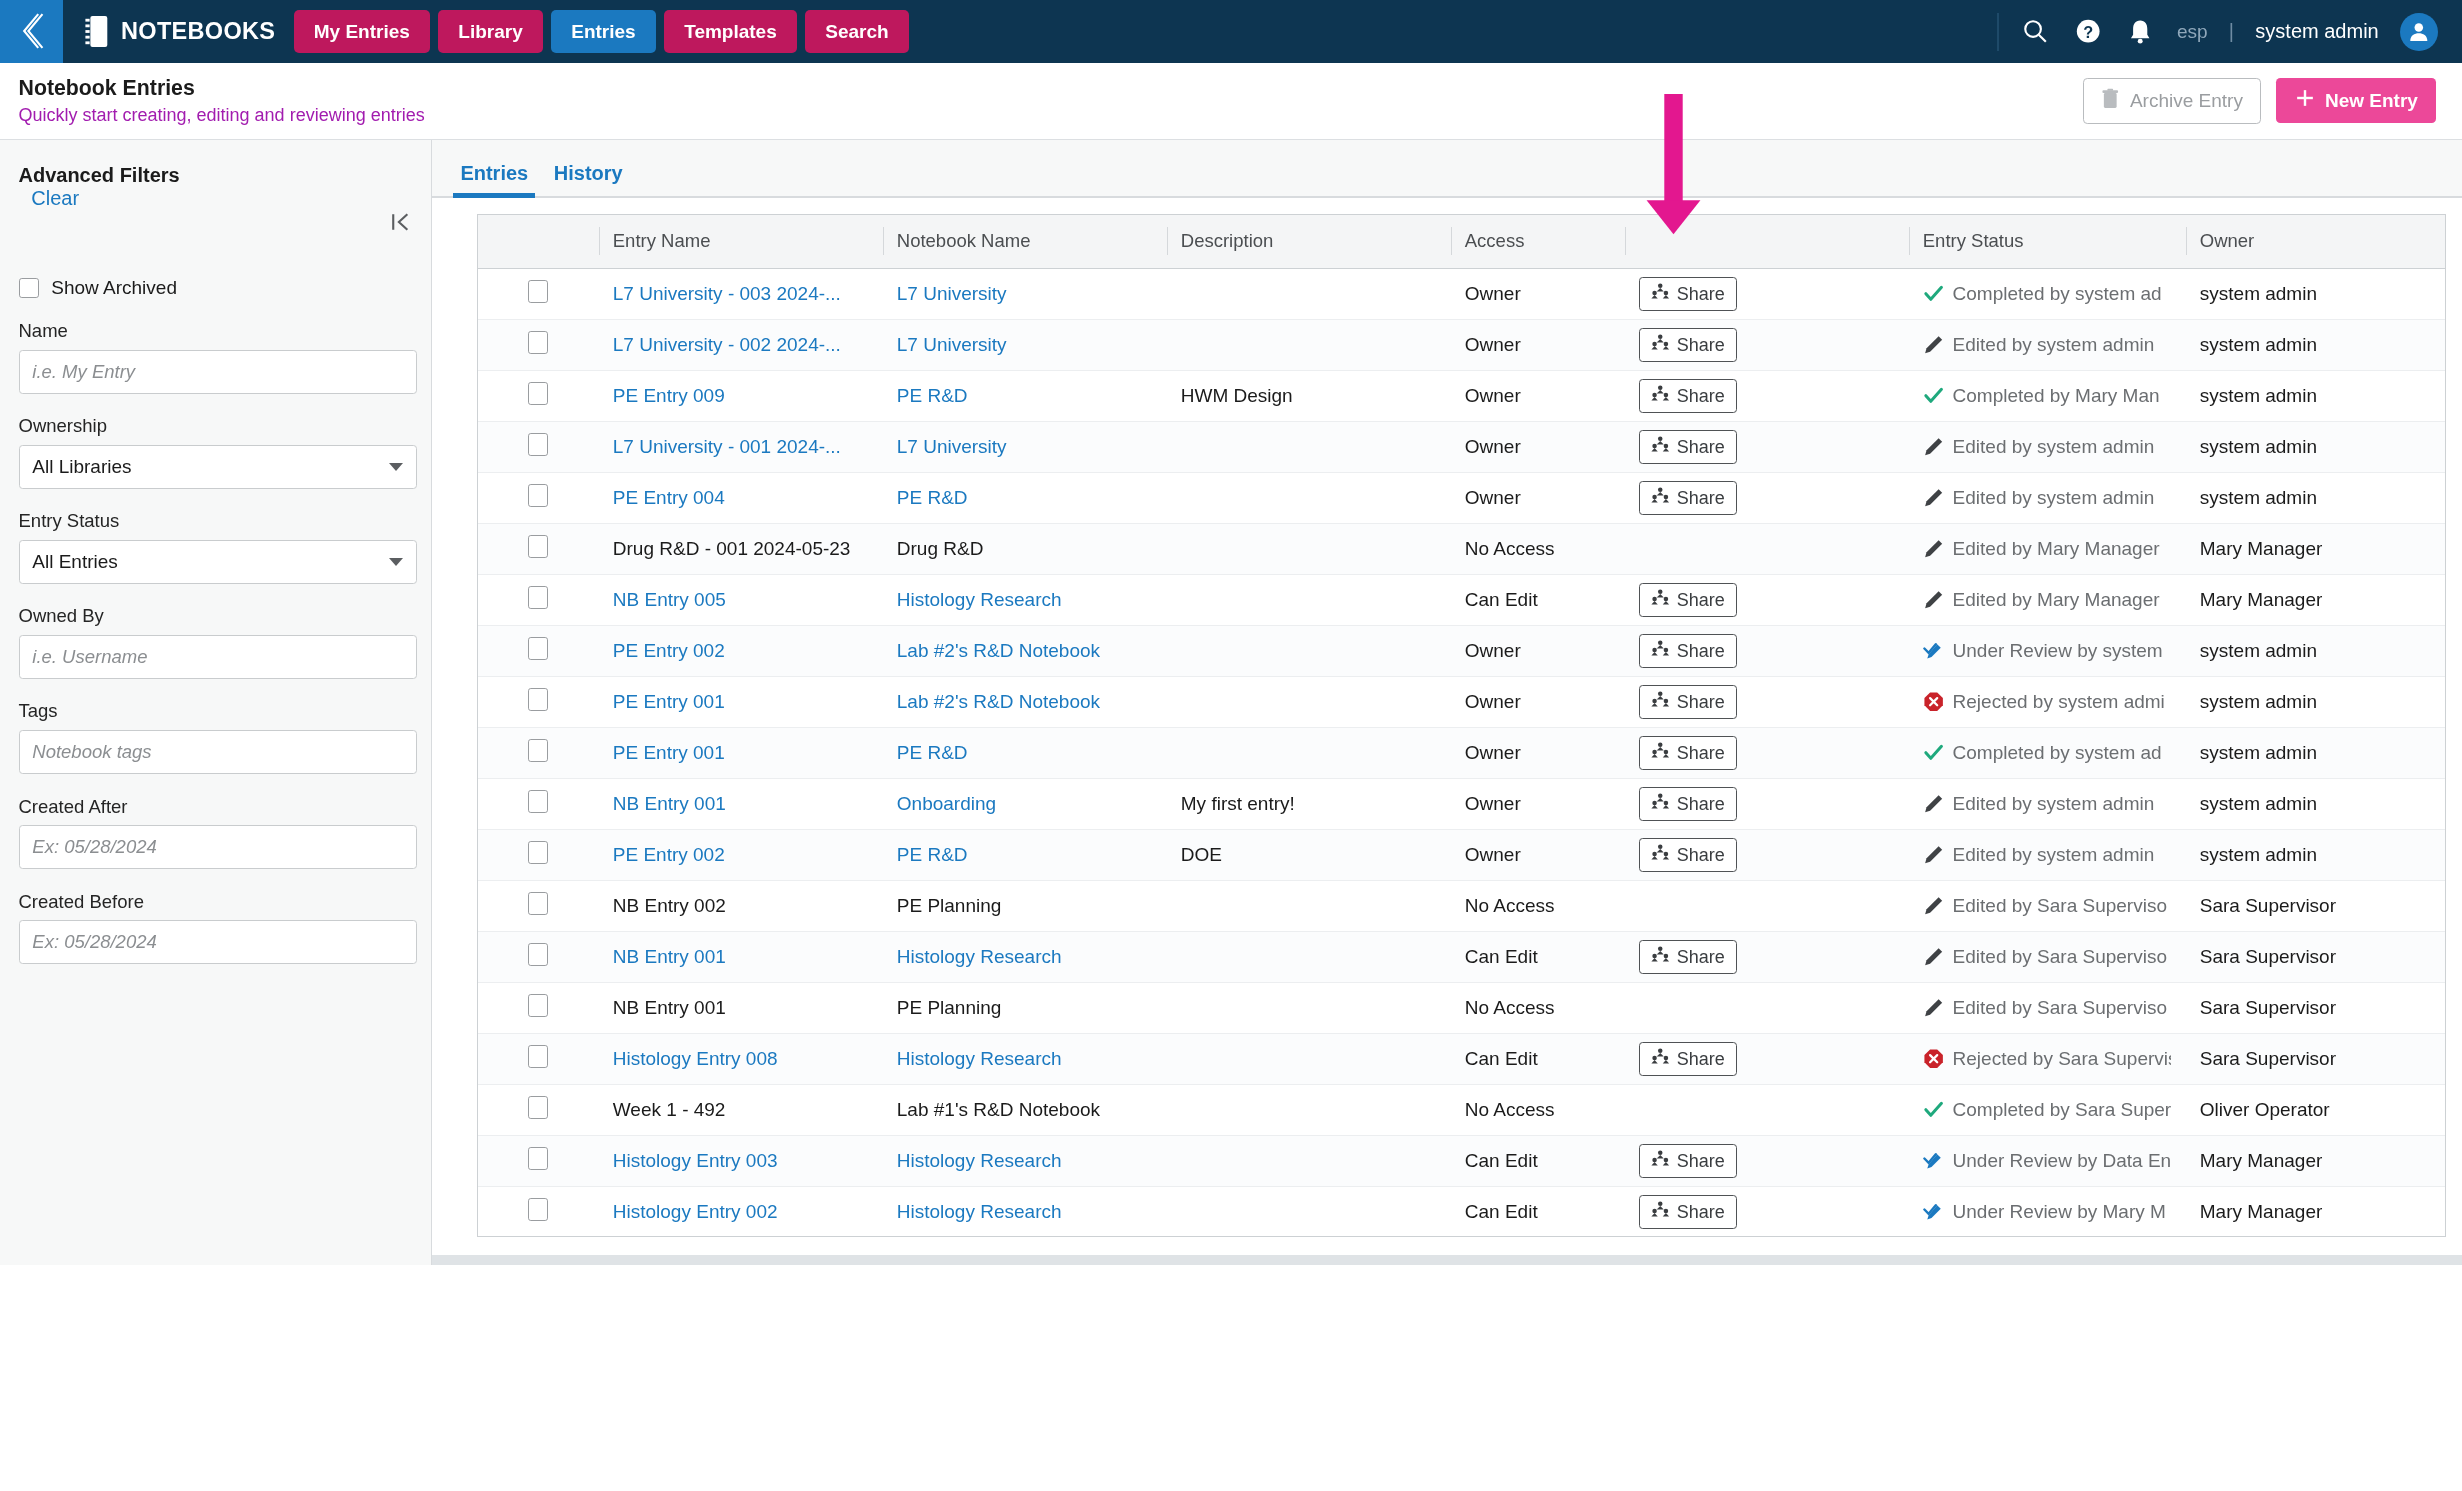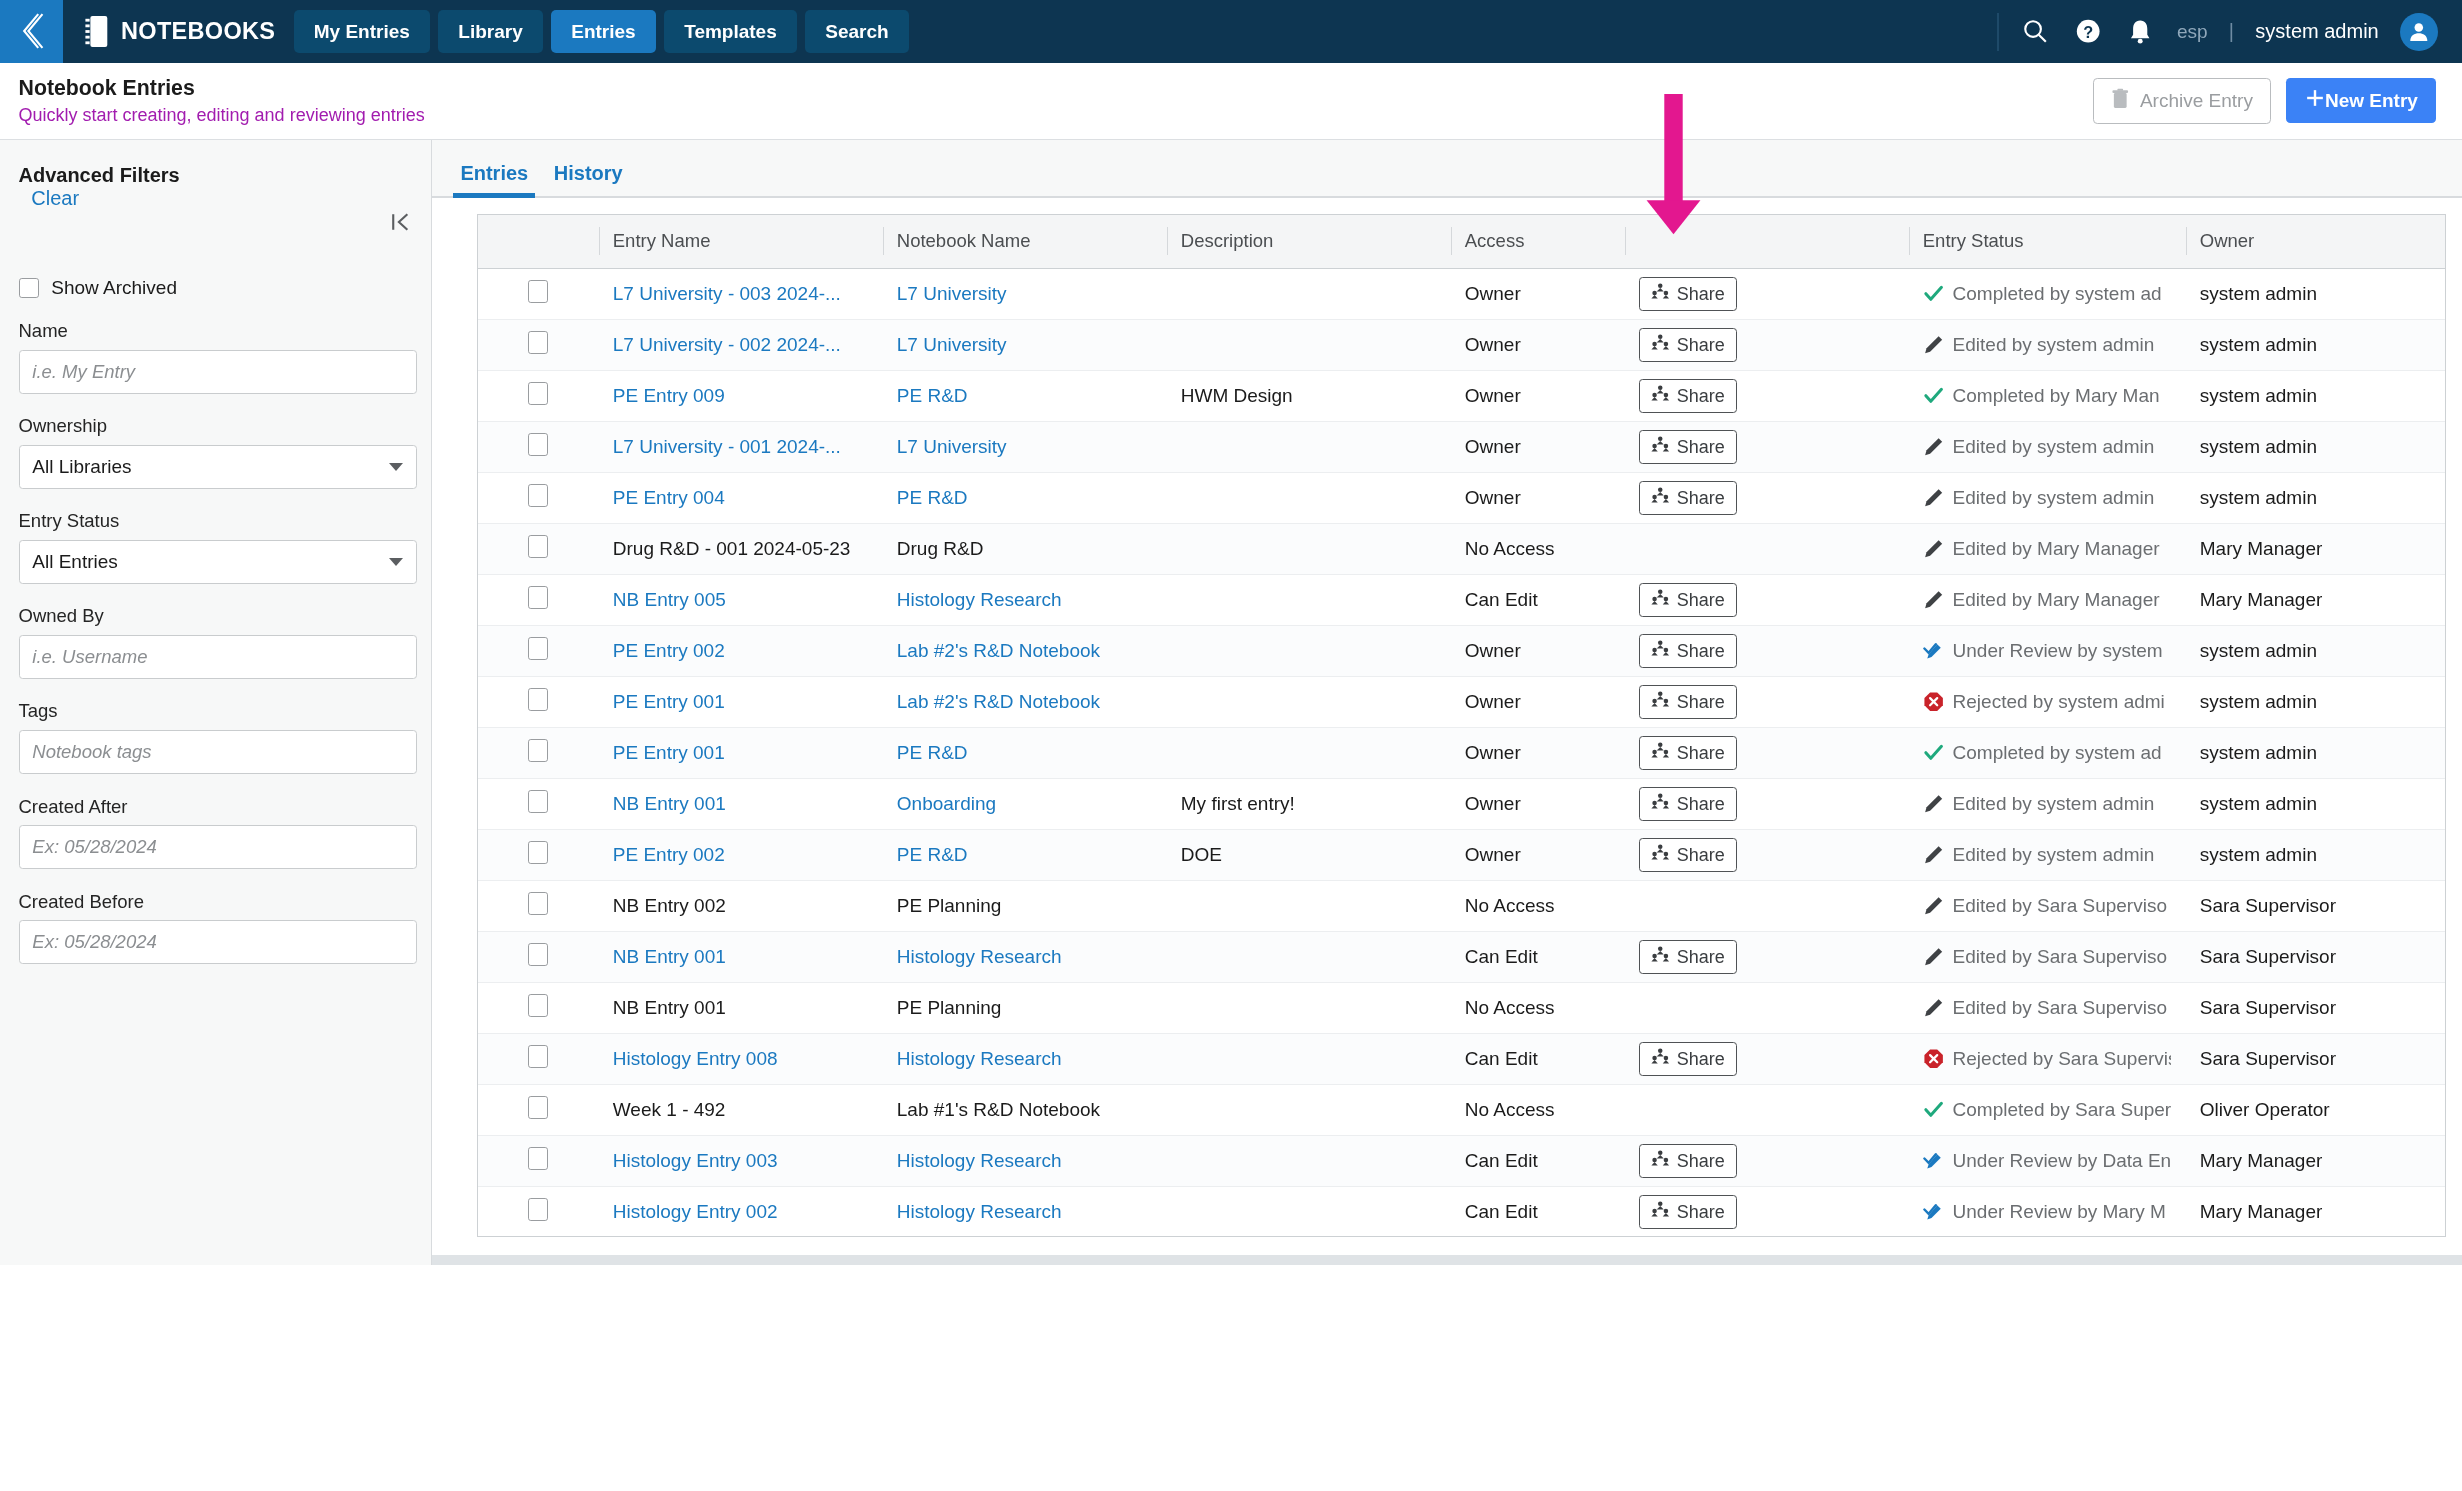"My Entries" .navtab { background: #0c4a6e -> #be185d }
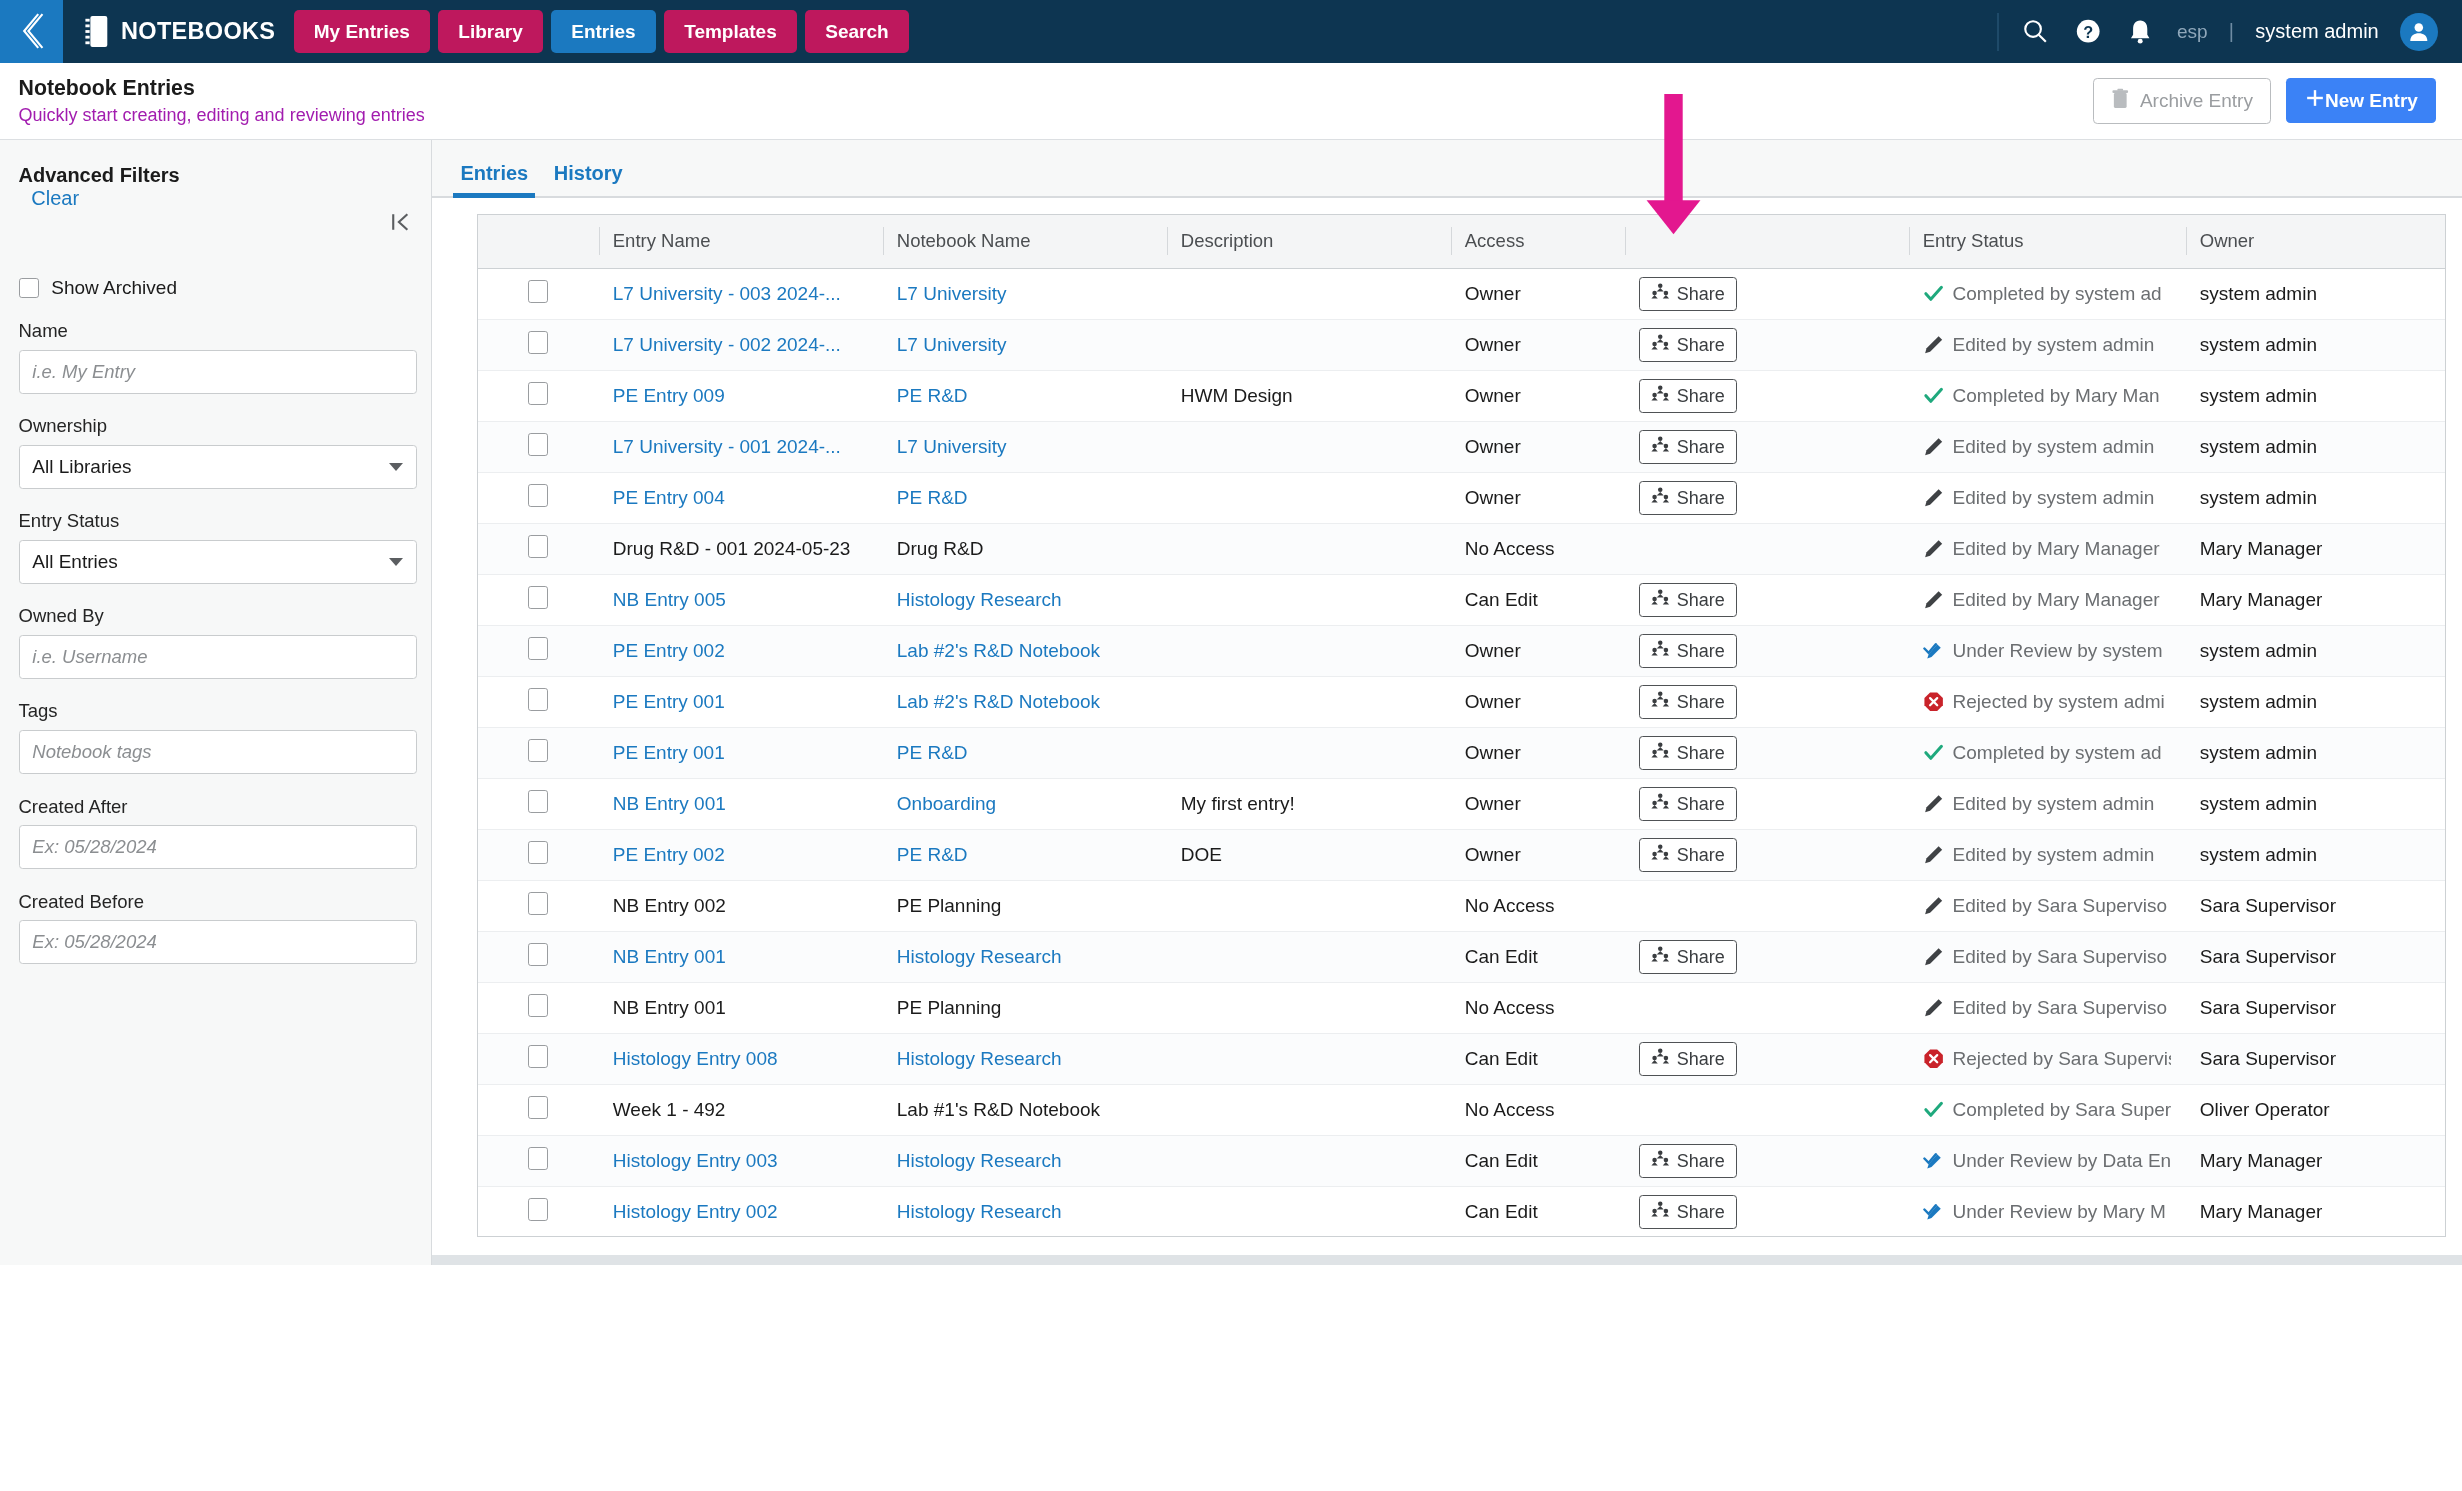"New Entry" .btn-new { background: #3b82f6 -> #ec4899; gap: none -> 10px }
